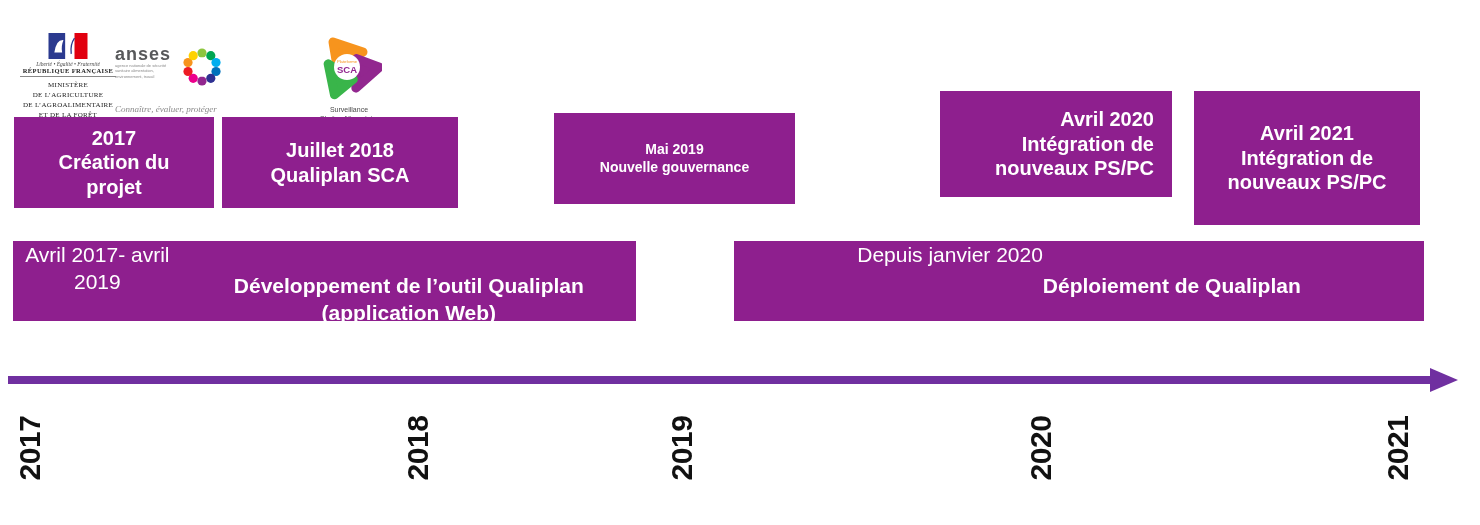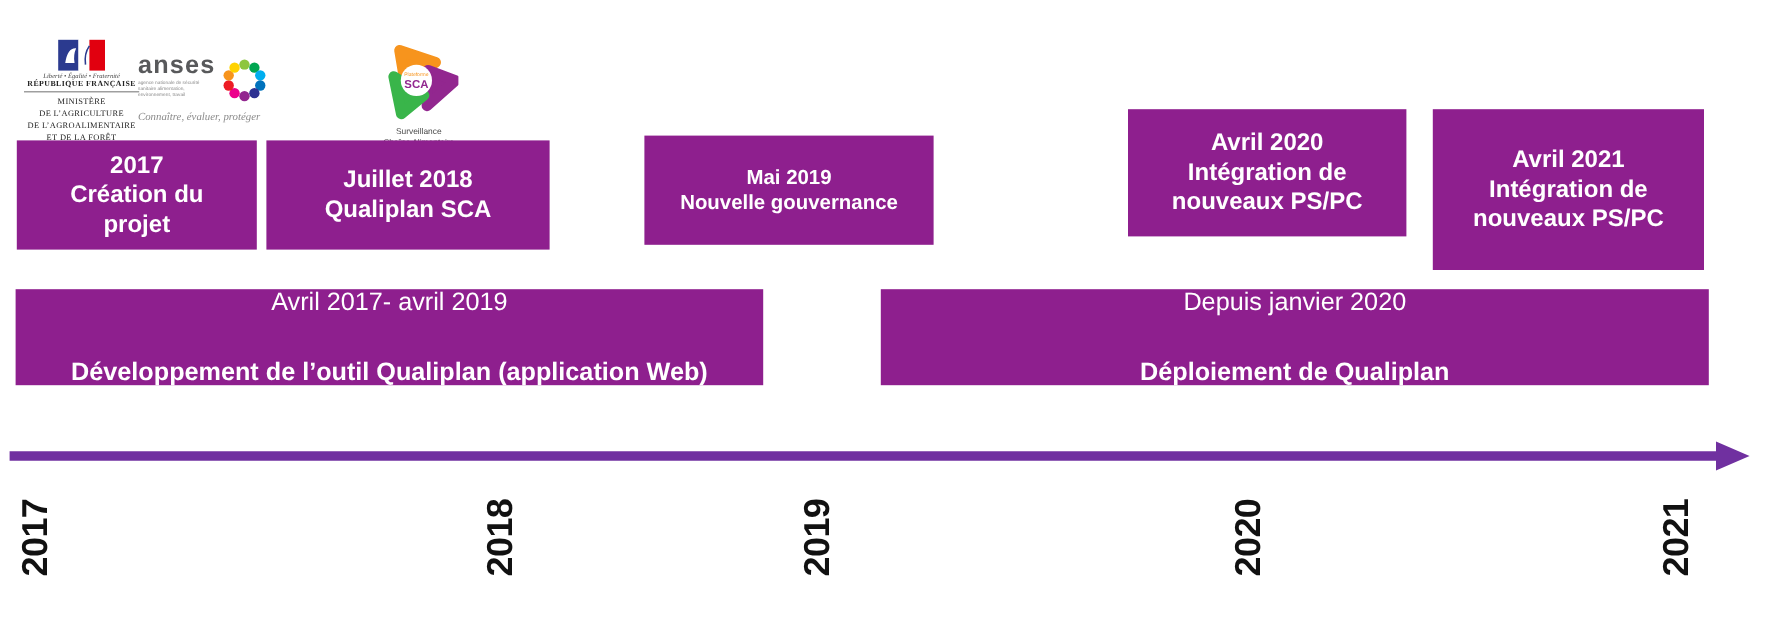"anses" .anses-name { font-size: 21px -> 18px }
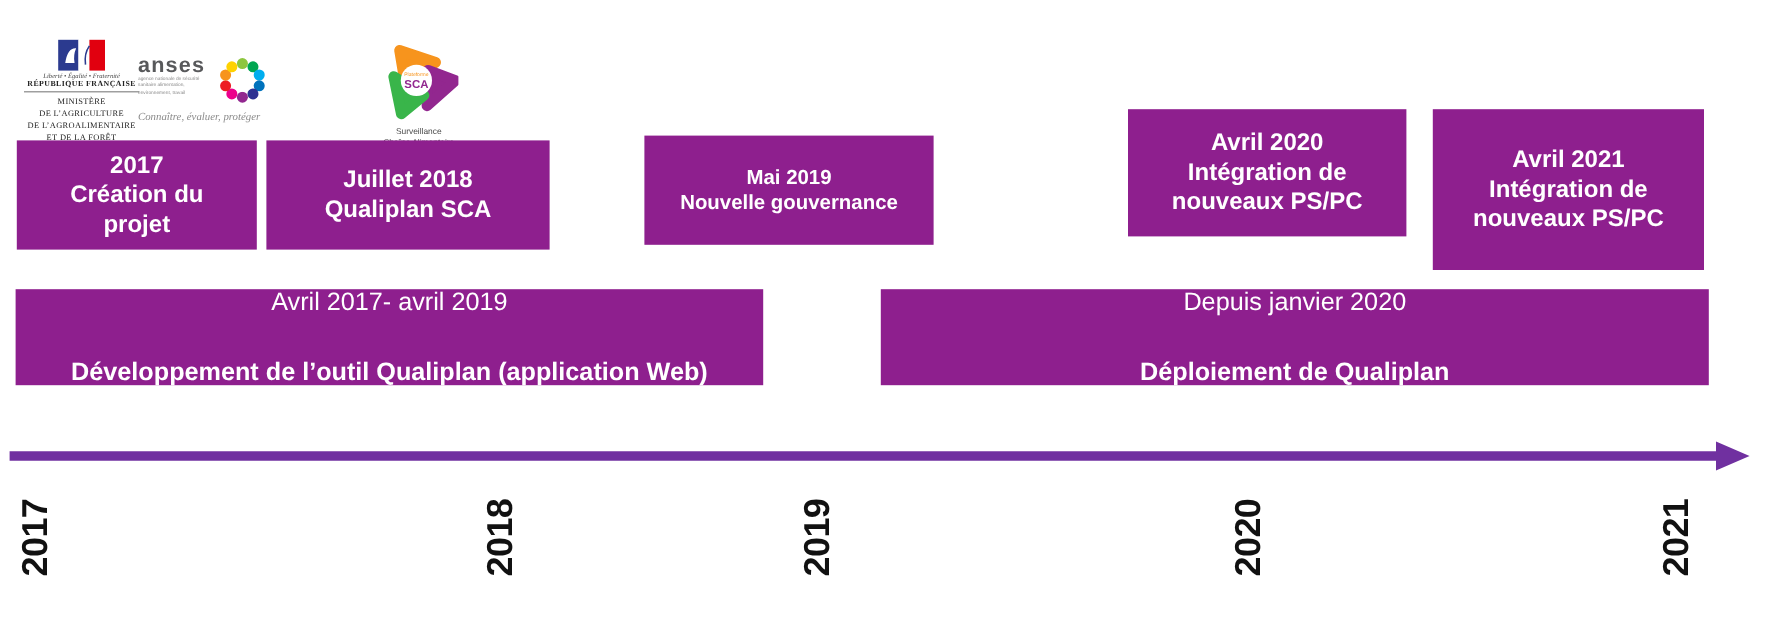"Connaître, évaluer, protéger" .anses-tagline { margin-top: 4px -> 16px }
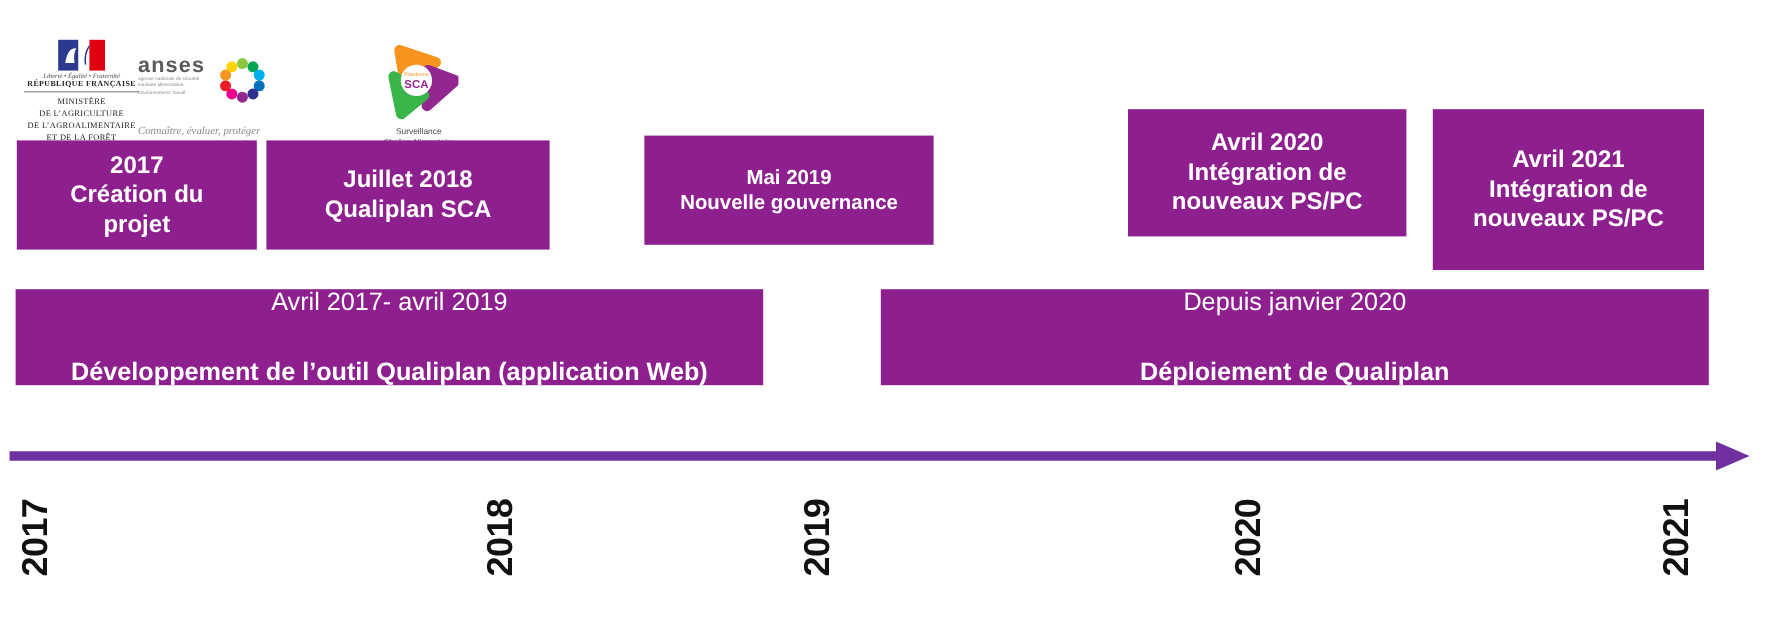"Avril 2020" #box-4 { text-align: none -> right }
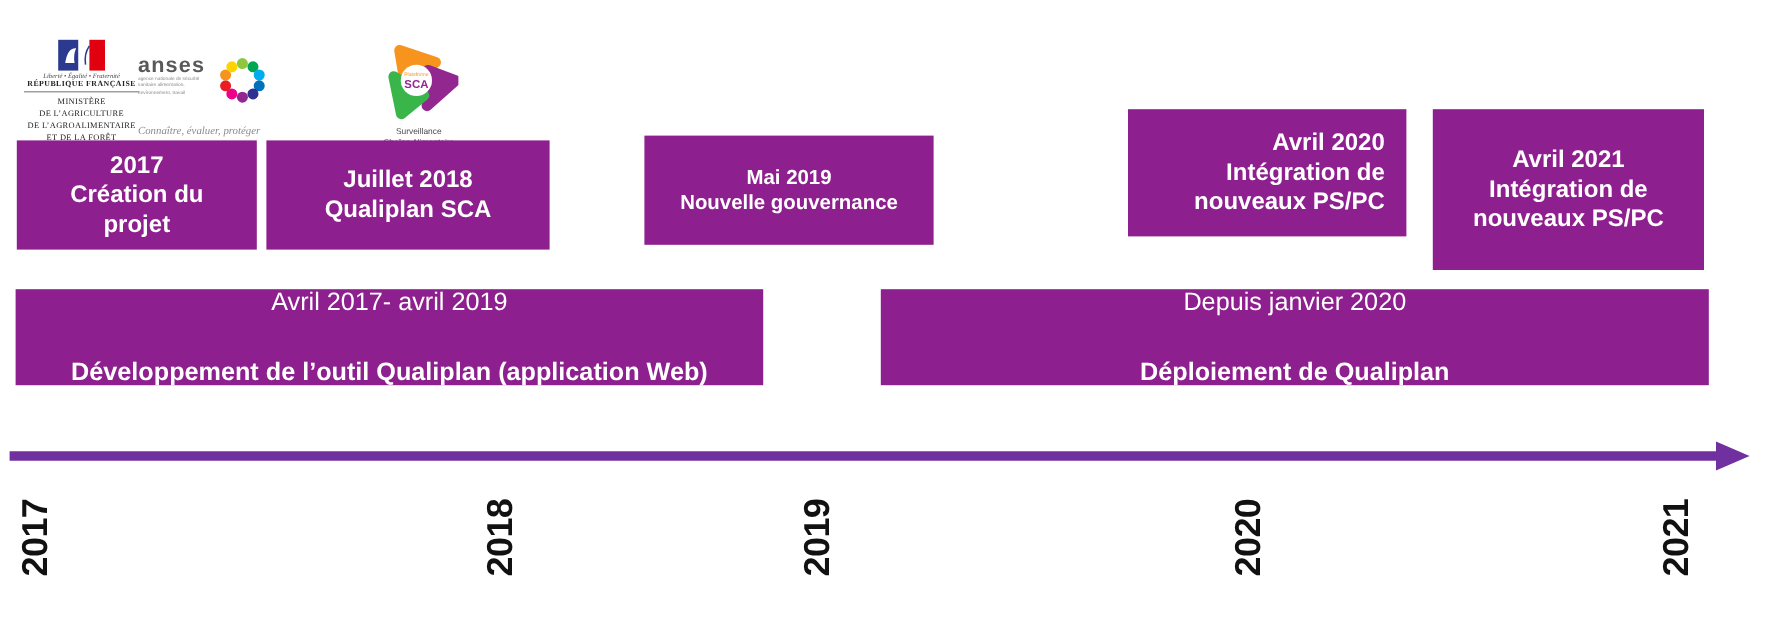"Mai 2019" #box-3 { font-size: 17px -> 14px; left: 537px -> 554px }
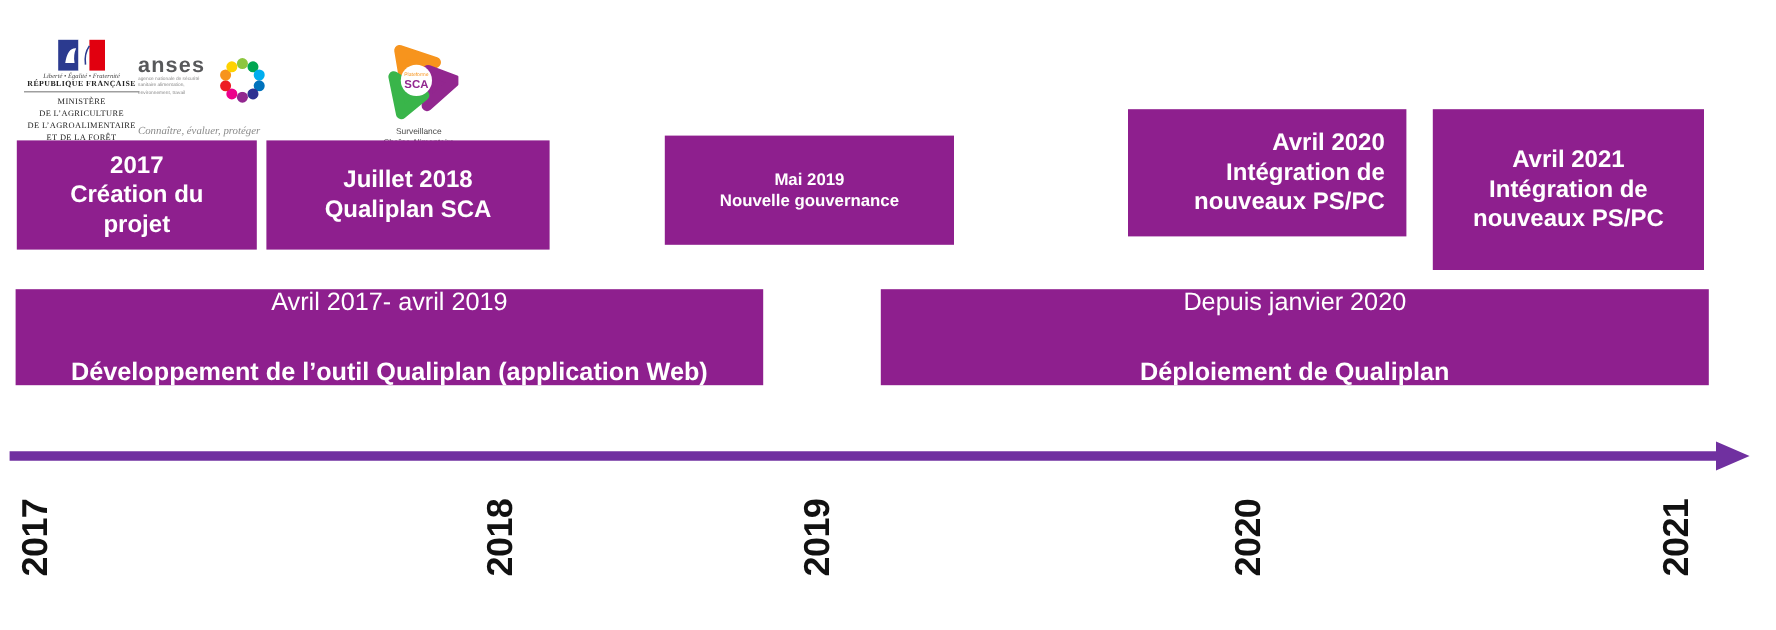"Avril 2017- avril 2019" .pbar { flex-direction: column -> row }
